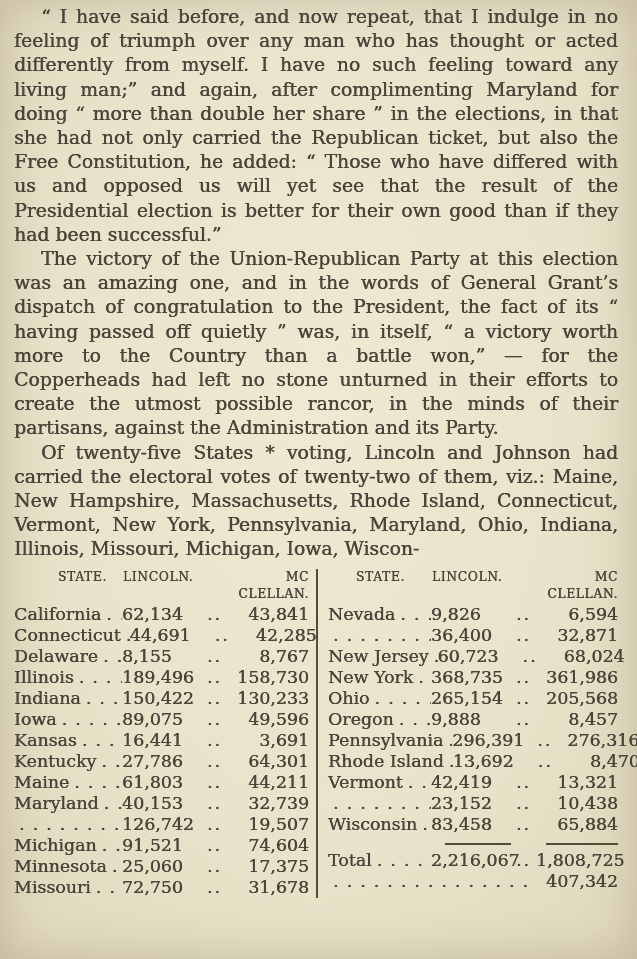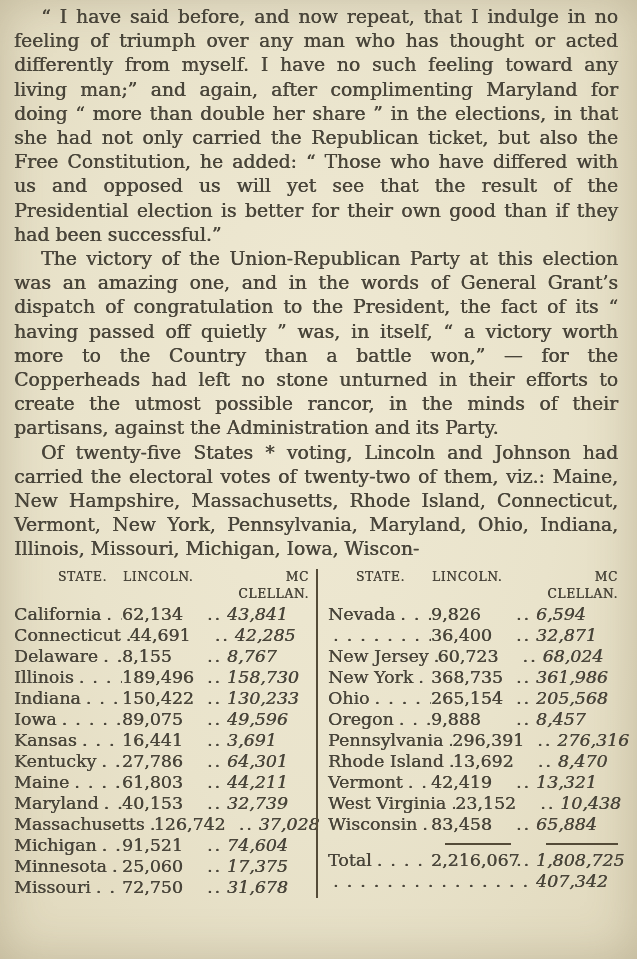"43,841" .tnum2 { font-style: italic -> none; text-align: none -> right }
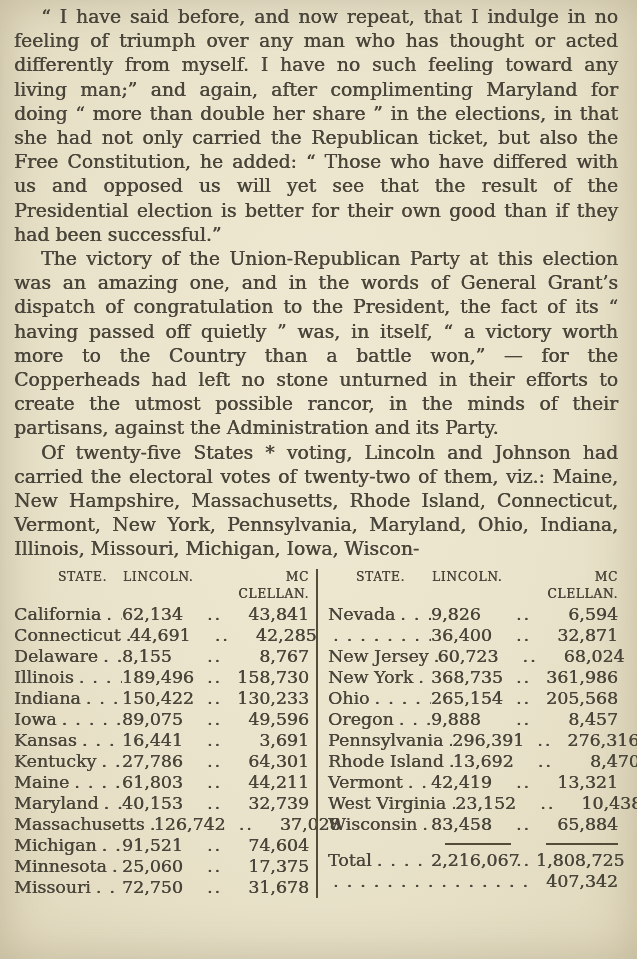"West Virginia" span.tname { html: <span>West Virginia</span> -> none }
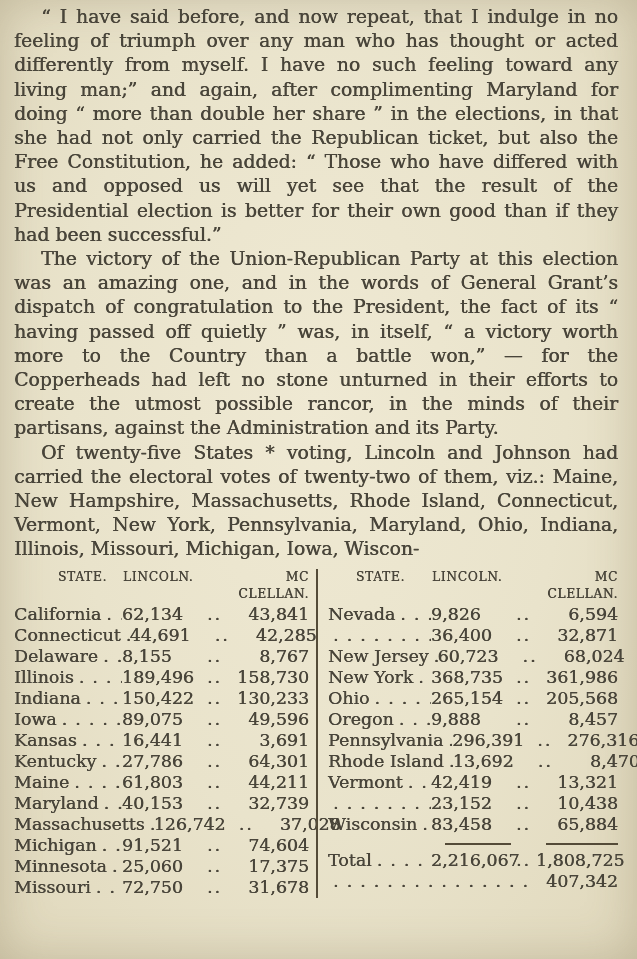"Massachusetts" span.tname { html: <span>Massachusetts</span> -> none }
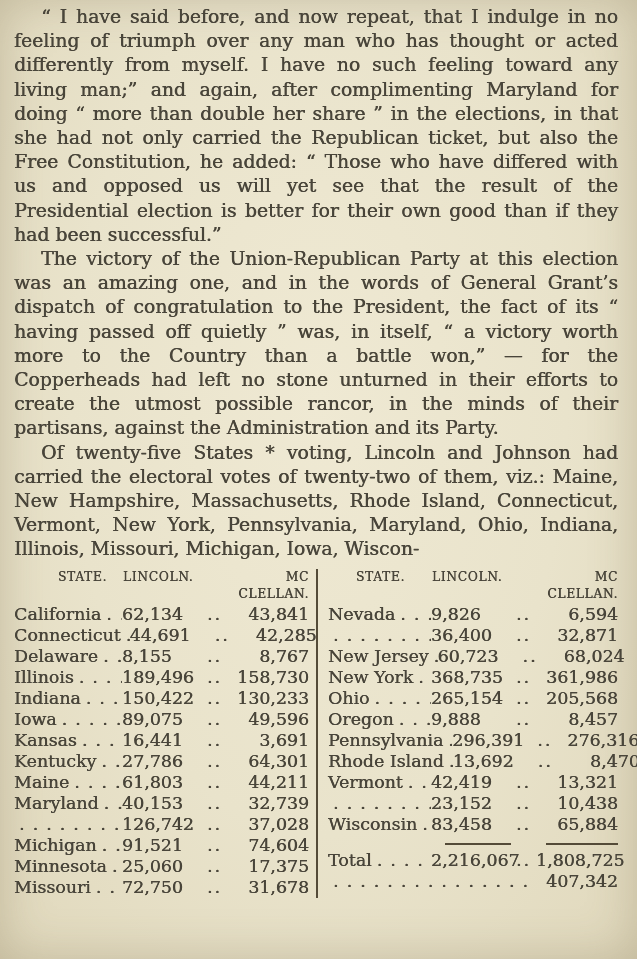"37,028" span.tnum2 { text: 37,028 -> 19,507 }
